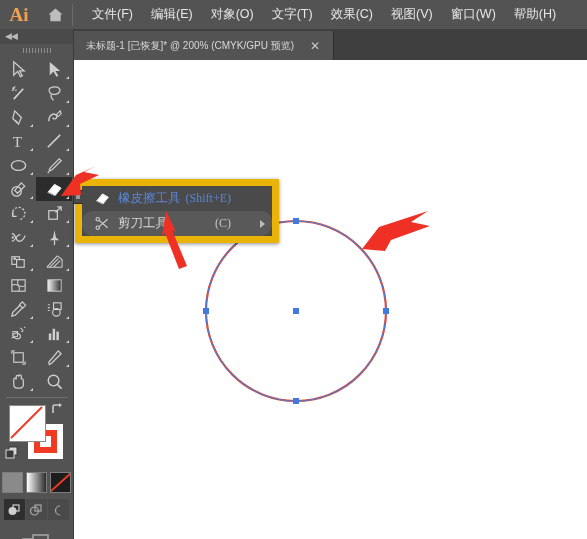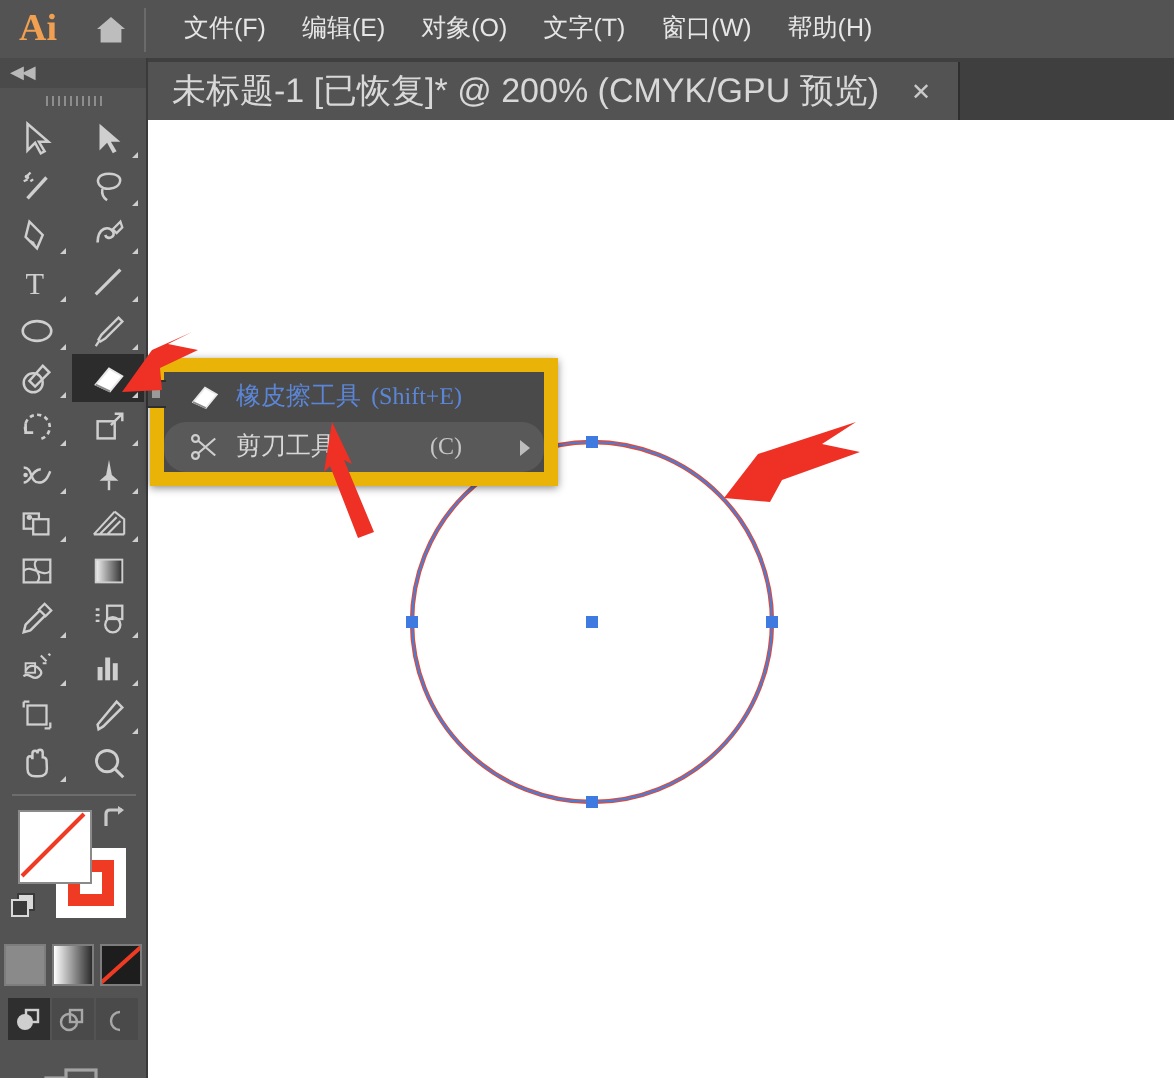"效果(C)" div.menu-item { html: none -> <div>效果(C)</div> }
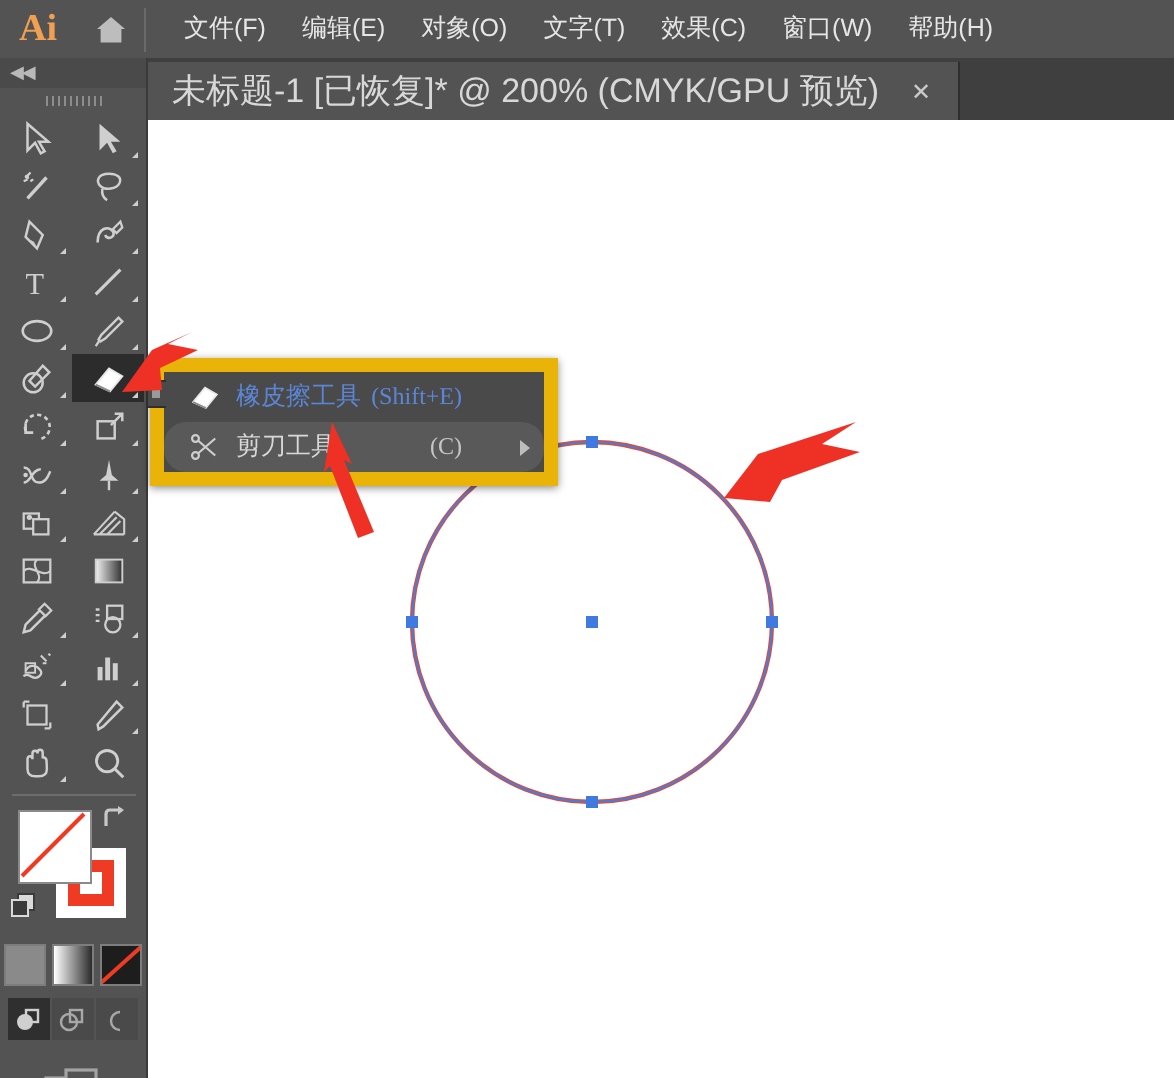"视图(V)" div.menu-item { html: none -> <div>视图(V)</div> }
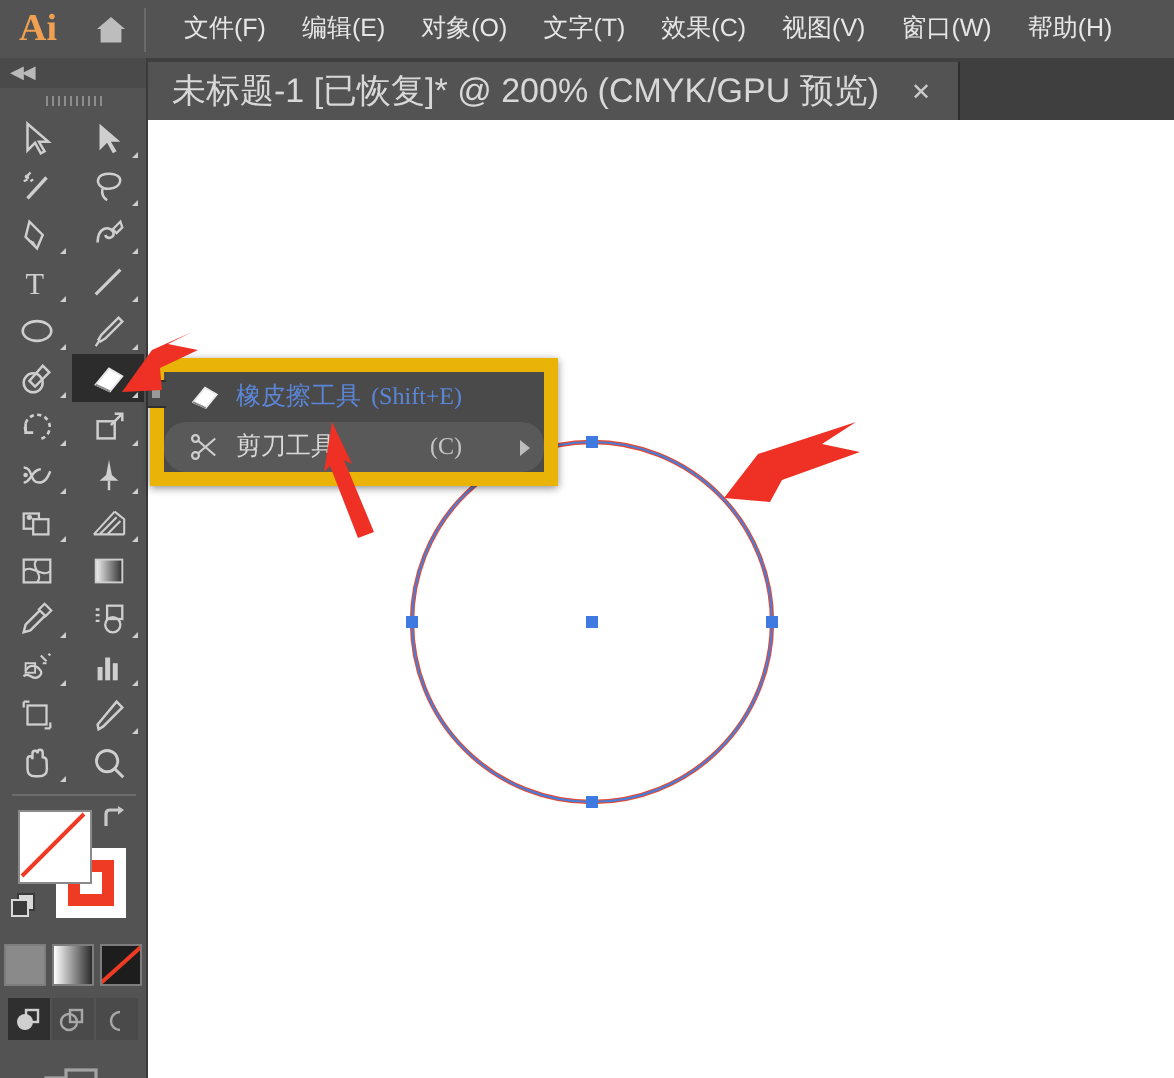"未标题-1 [已恢复]* @ 200% (CMYK/GPU" #doc-tab .tab-title { font-size: 17px -> 10px }
